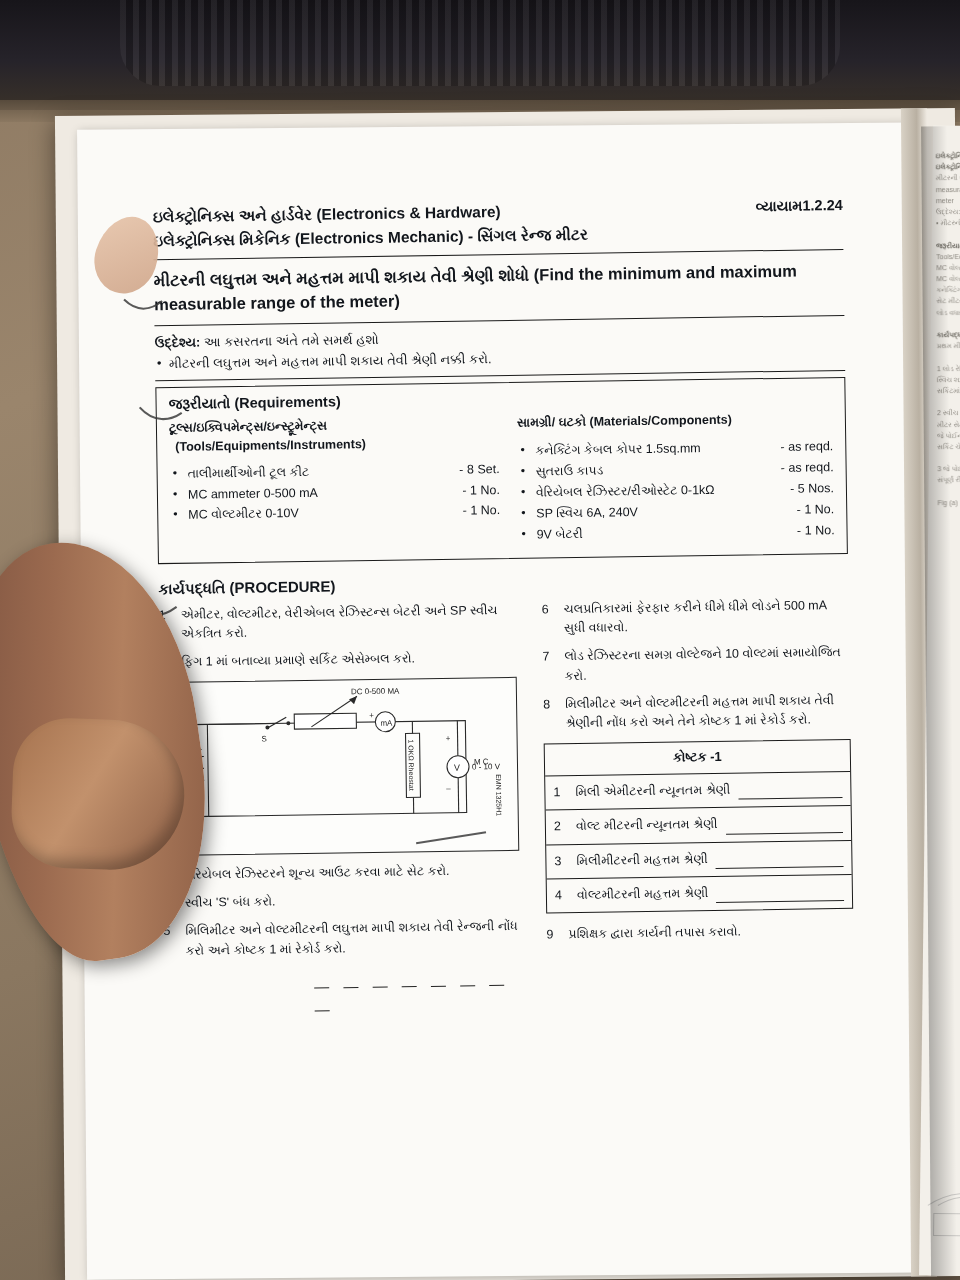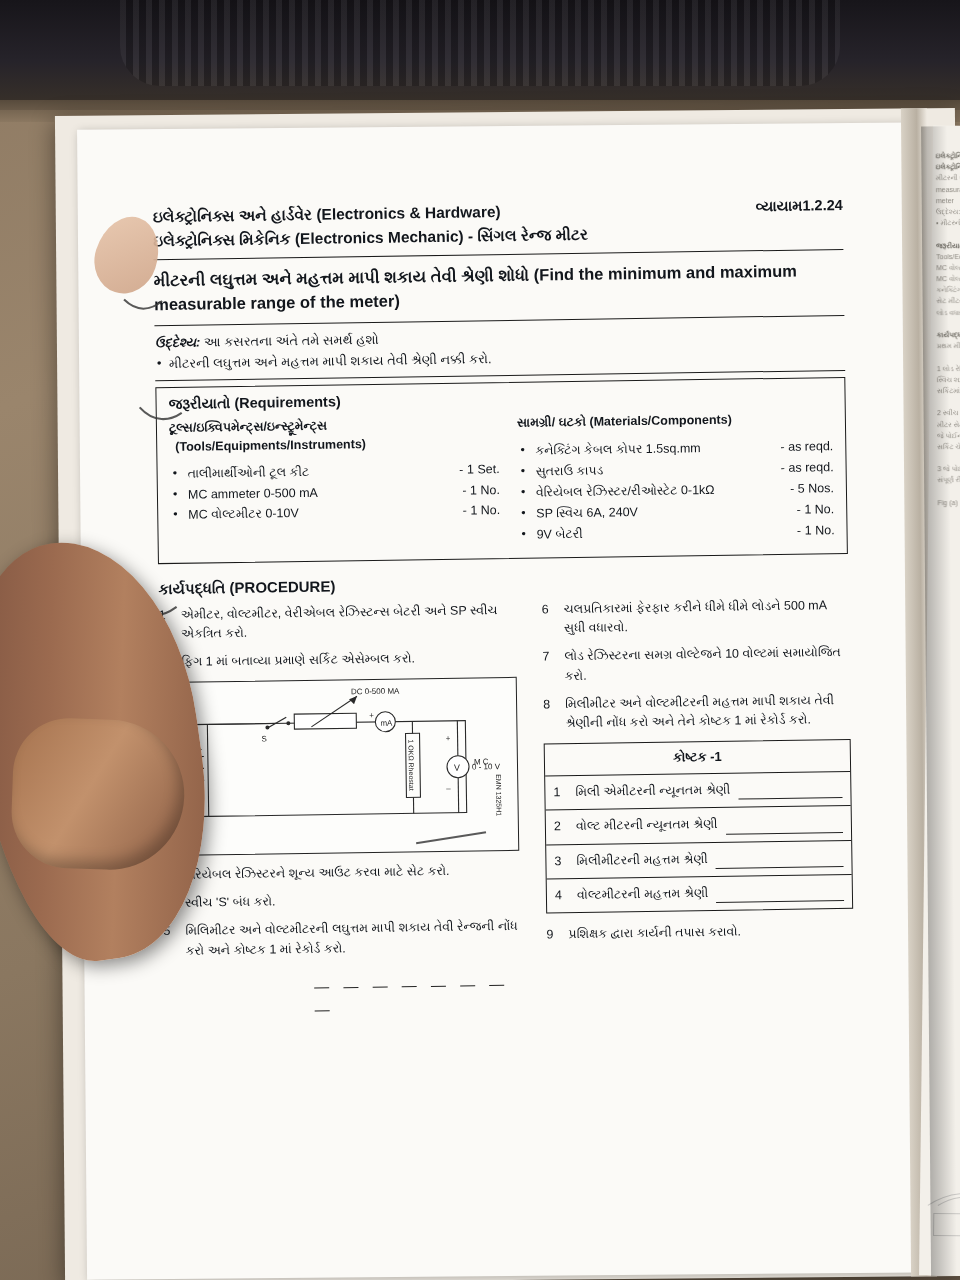"ઉદ્દેશ્ય:" .obj .lab { font-style: italic -> none }
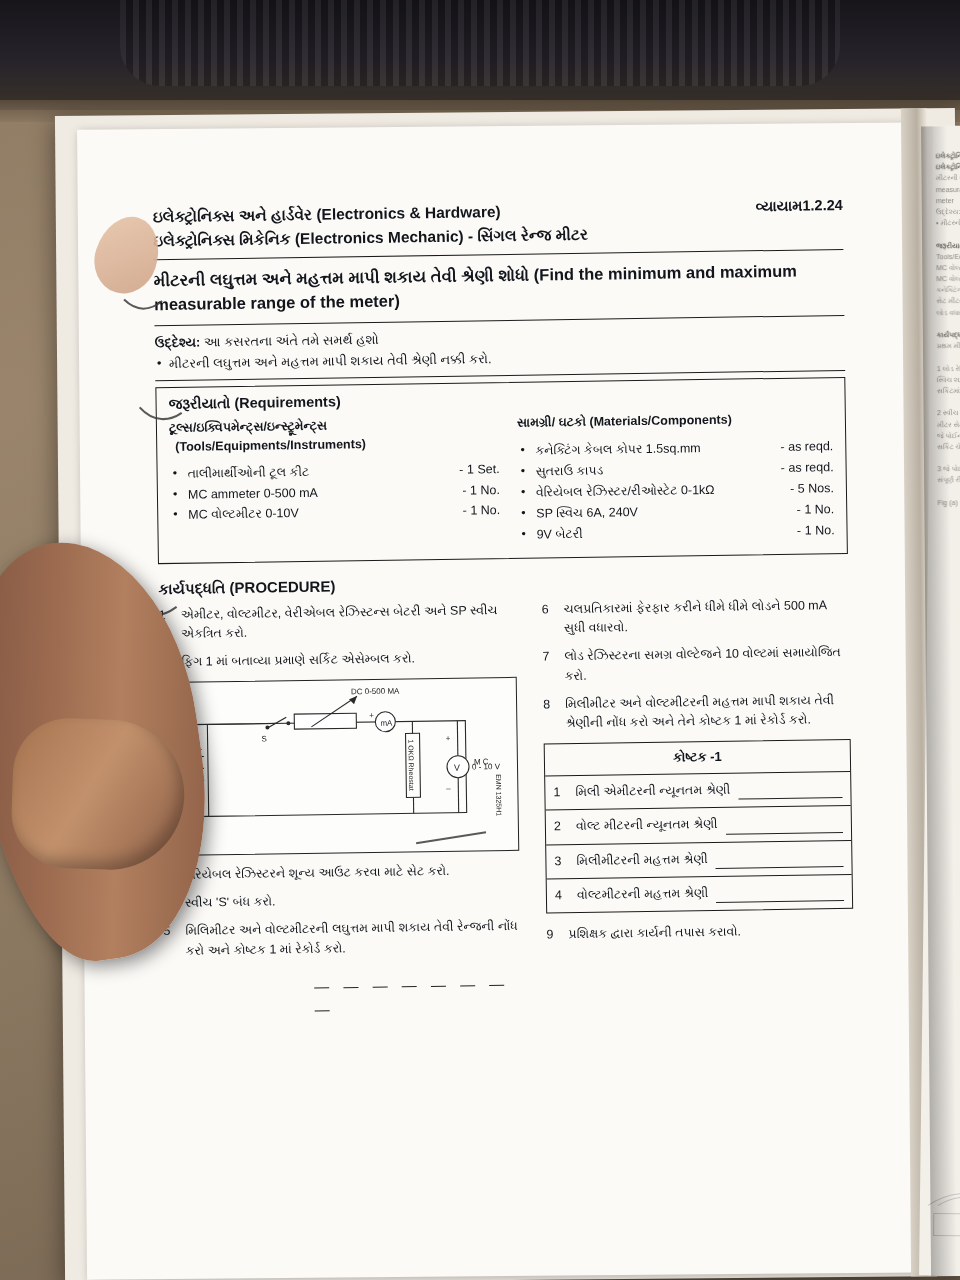"- 1 Set." span.qty { text: 1 -> 8 }
